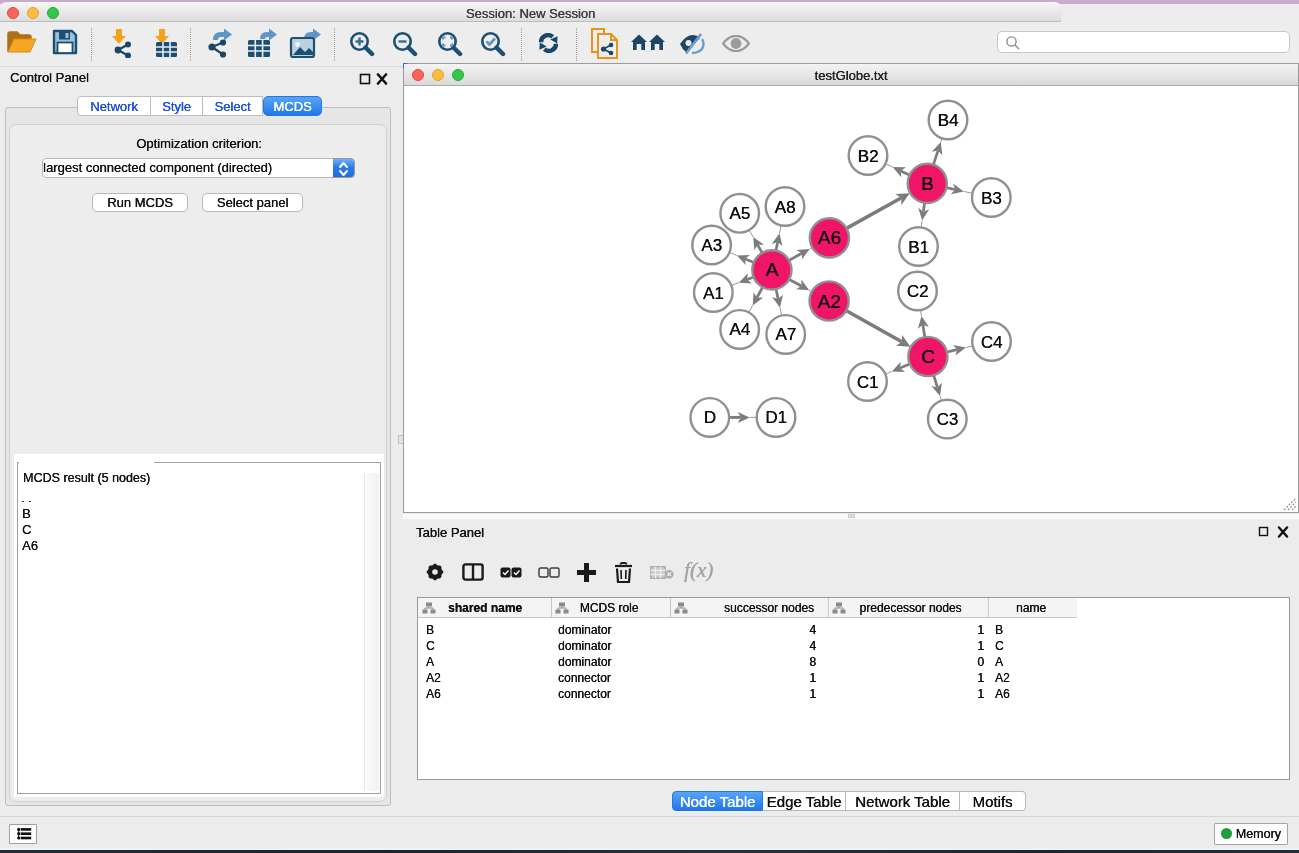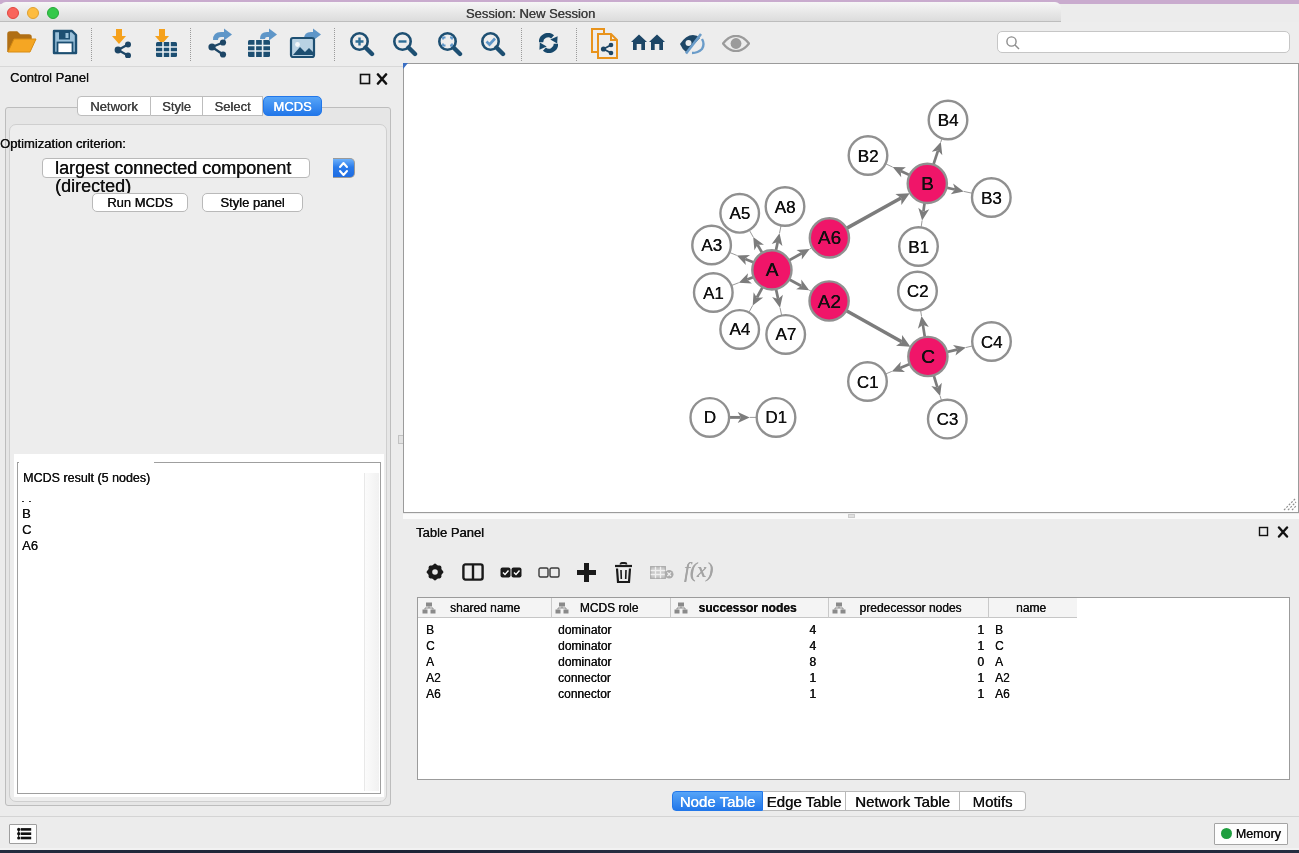"testGlobe.txt" div.abs { html: none -> <div> <div></div> <div></div> <div></div> <div>testGlobe.txt</div> </div> }
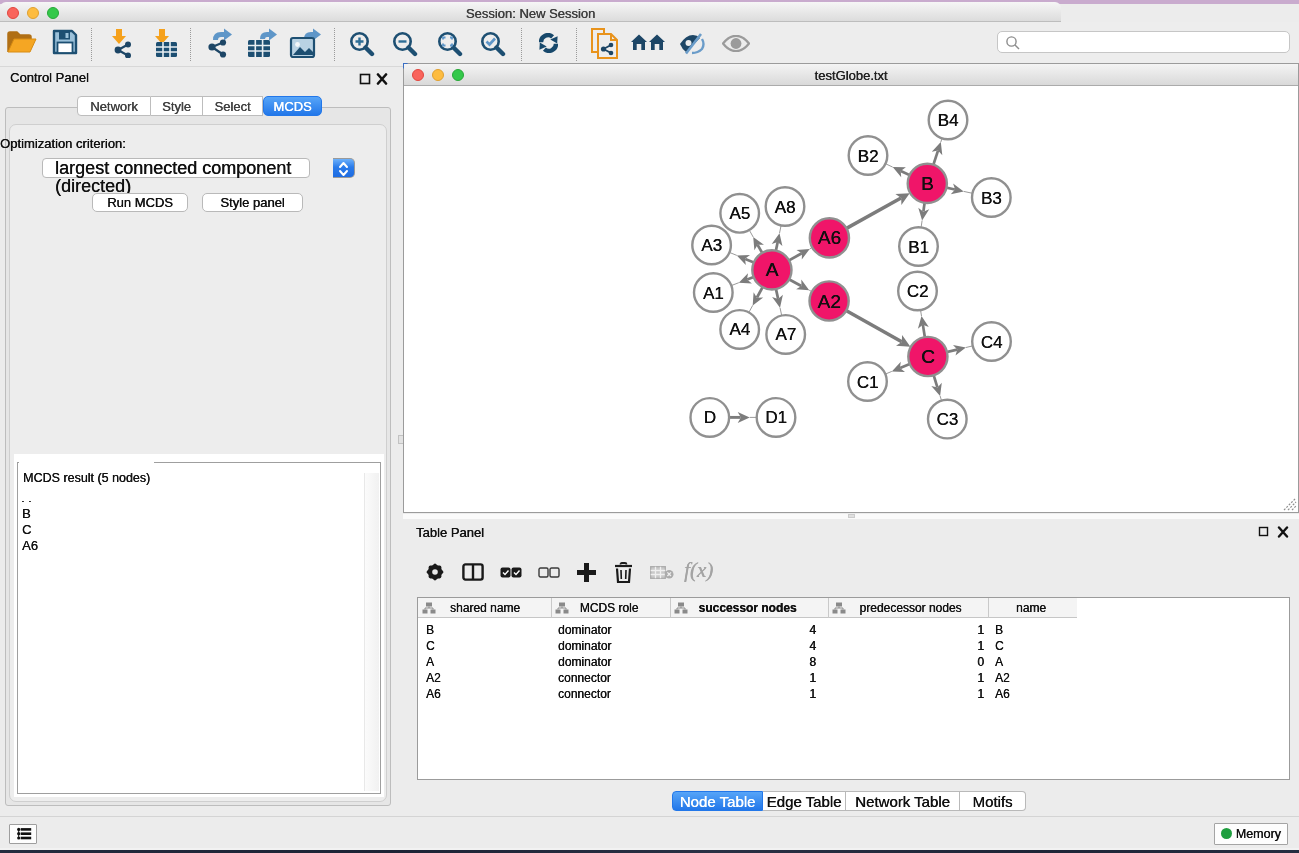"Network" .cptab { color: #404040 -> #1d4ed8 }
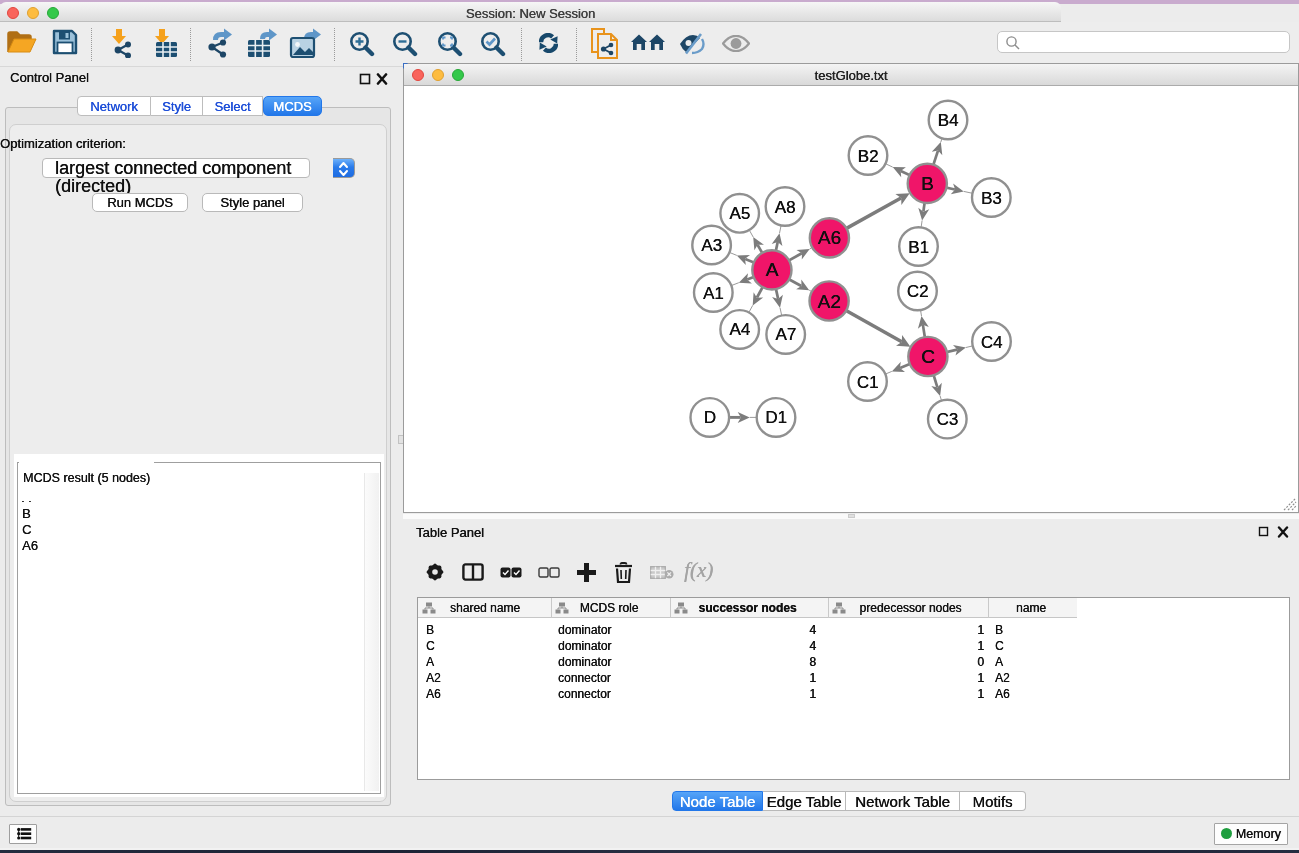"Optimization criterion:" #optLabel { text-align: left -> center }
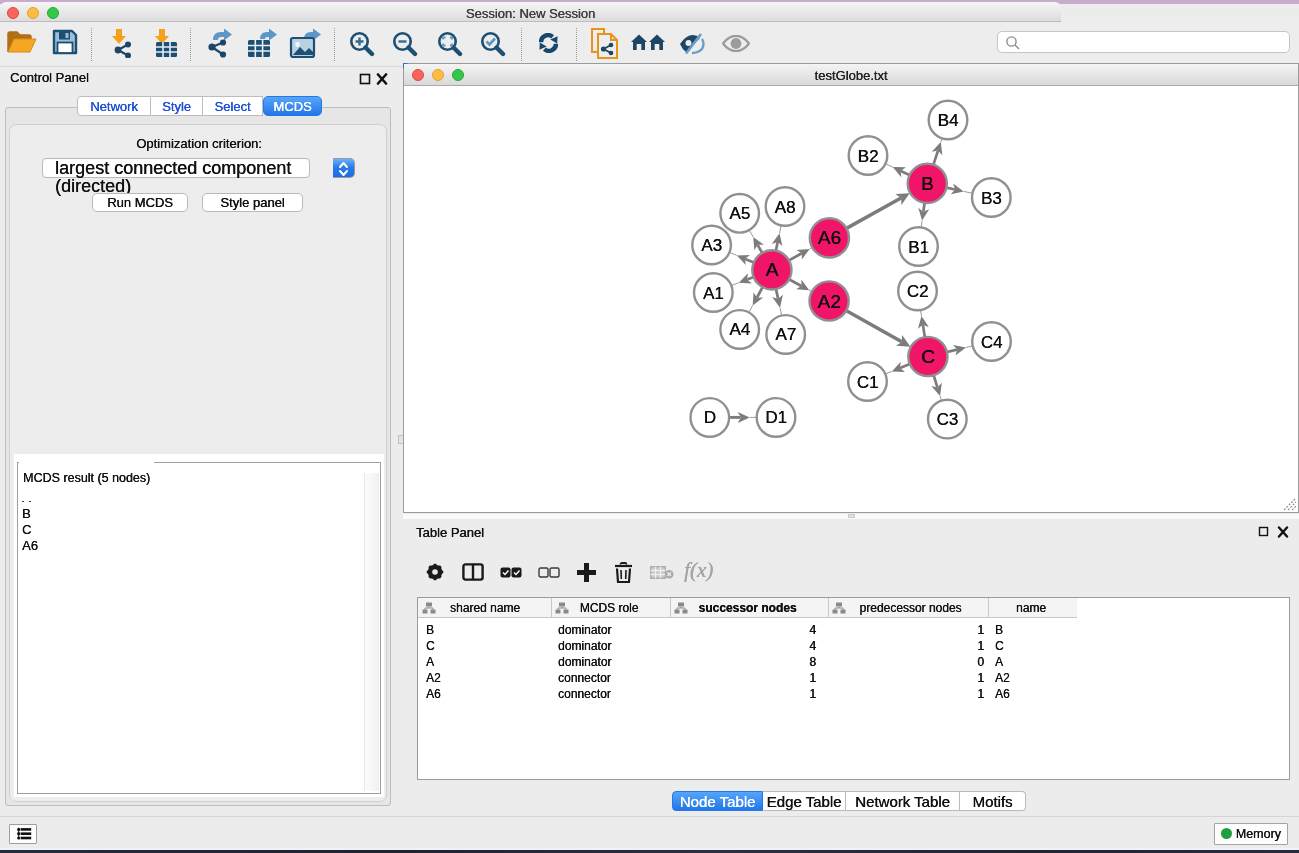"largest connected component (directed)" #combo { font-size: 18px -> 13px; padding-left: 12px -> none; width: 268px -> 313px }
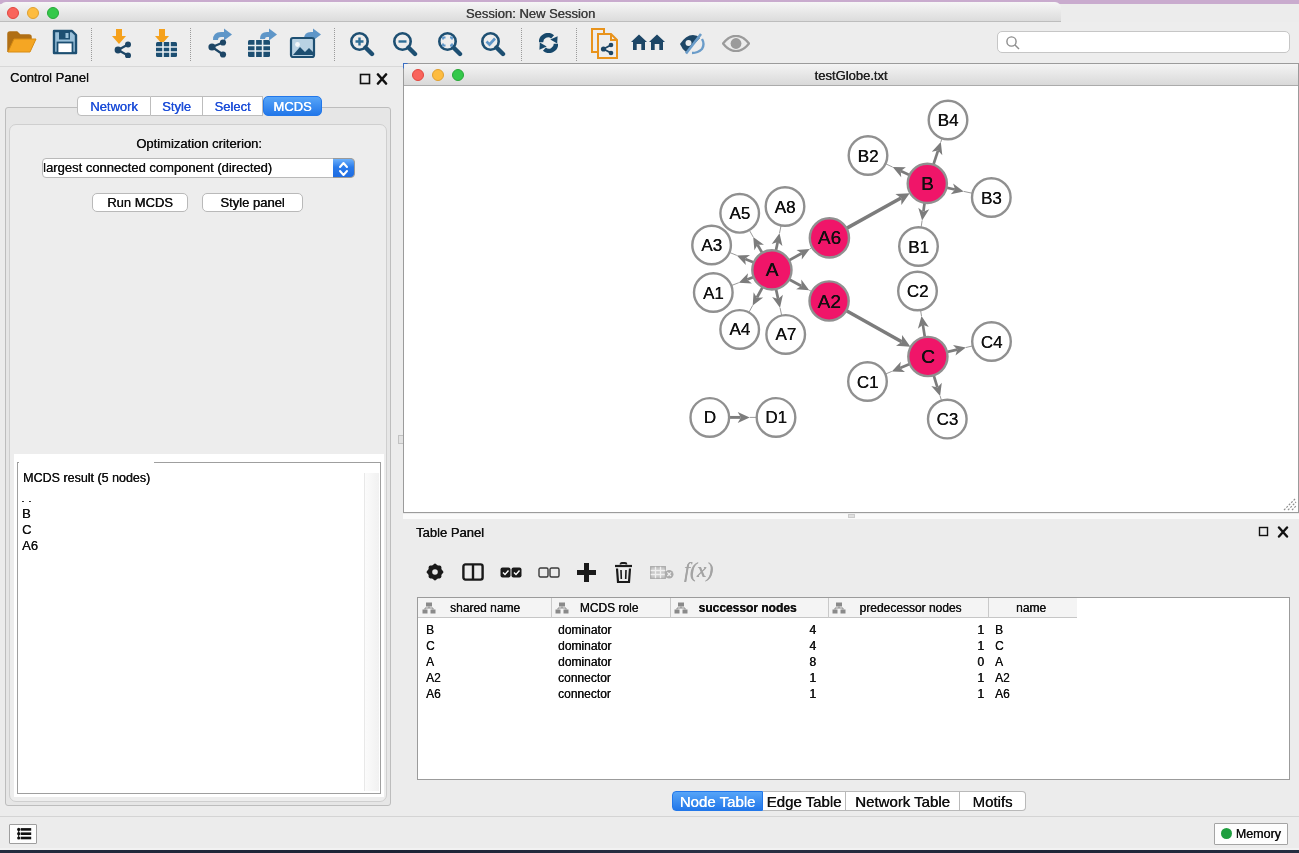"Style panel" div.pbtn { text: Style -> Select }
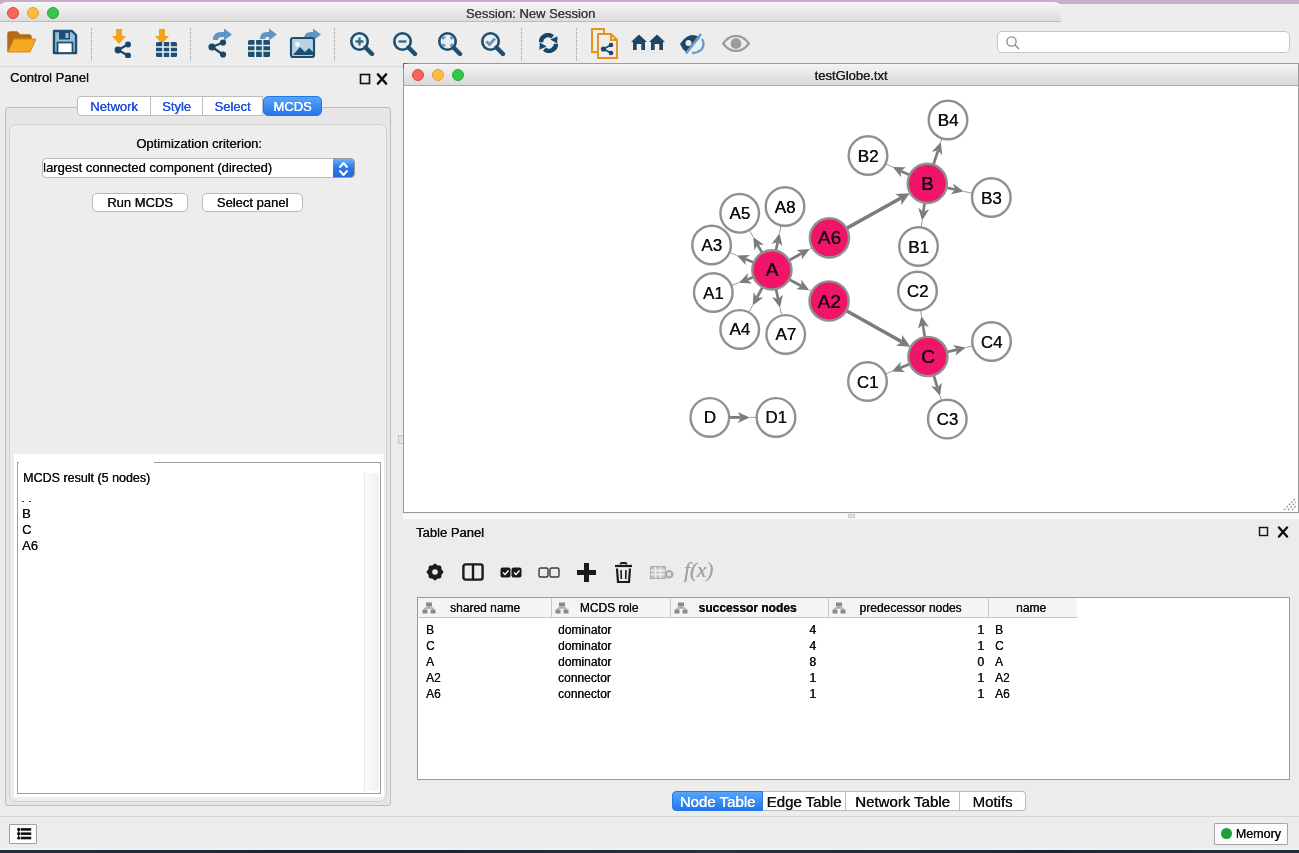"shared name" div.hlabel { font-weight: none -> bold }
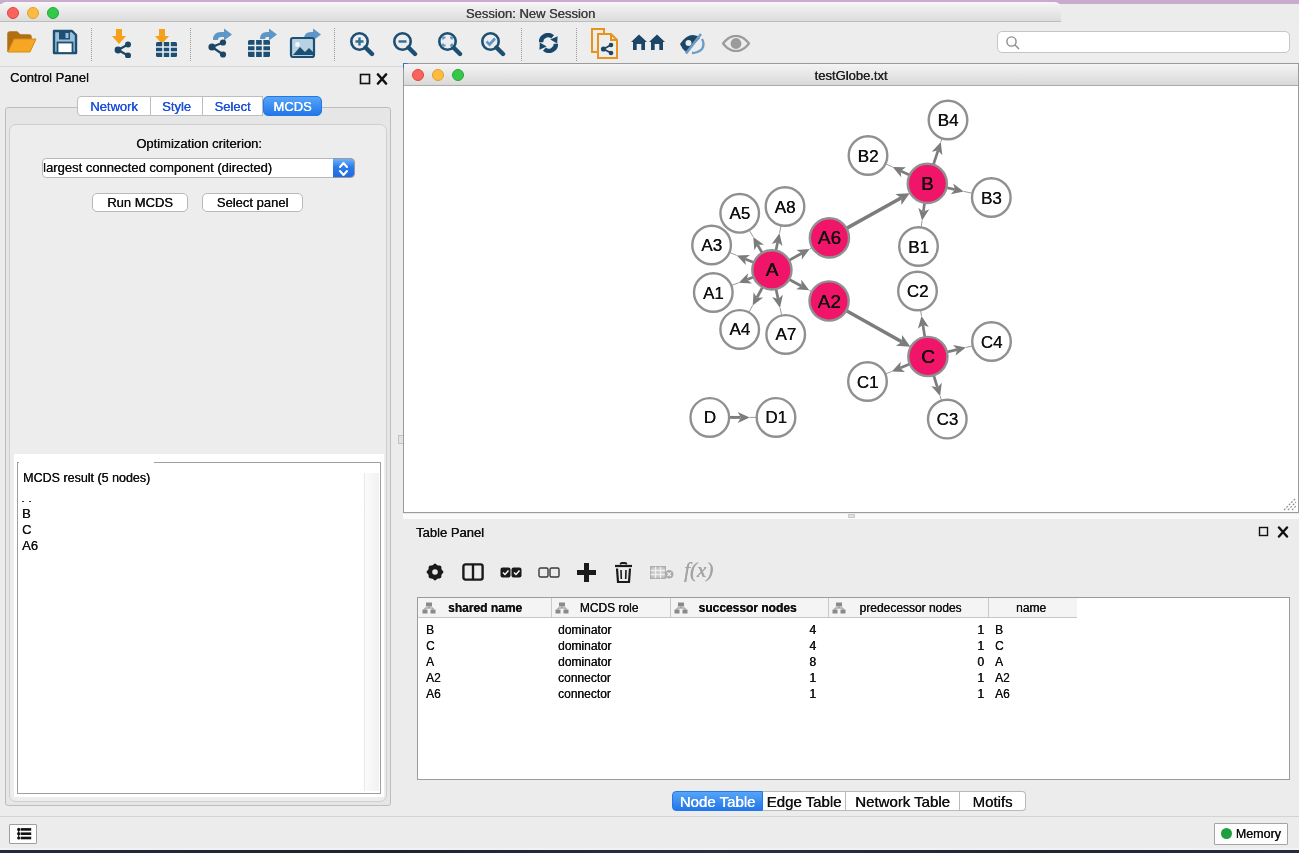"successor nodes" div.hlabel { font-weight: bold -> none; text-align: center -> right }
